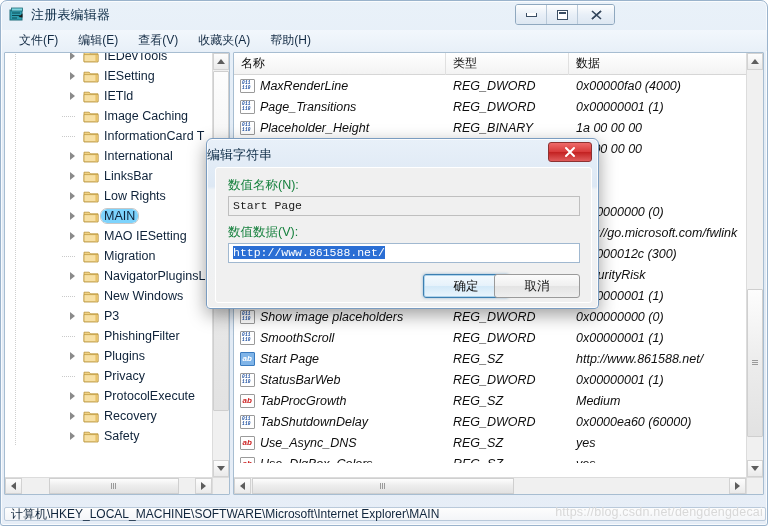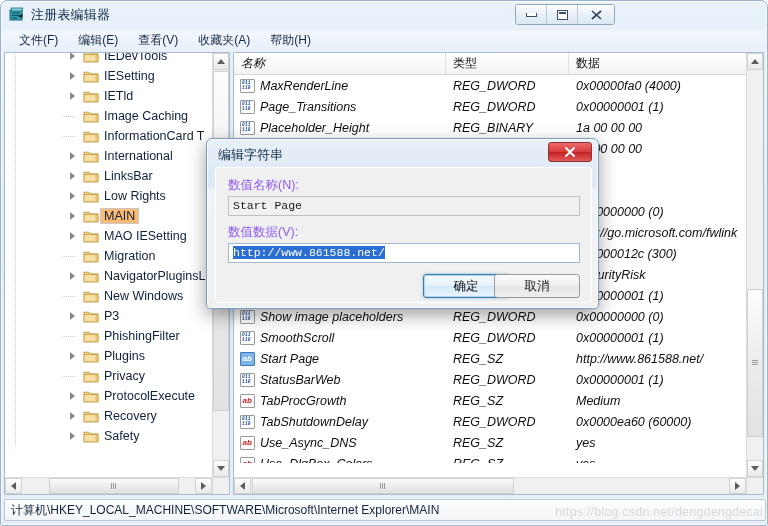"名称" .hc-name { font-style: italic -> none }
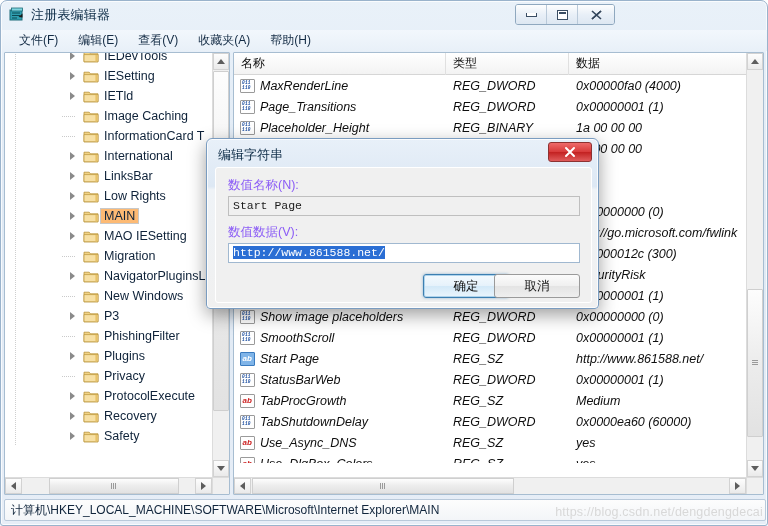"编辑字符串" .dlg-title { left: 11px -> 0 }
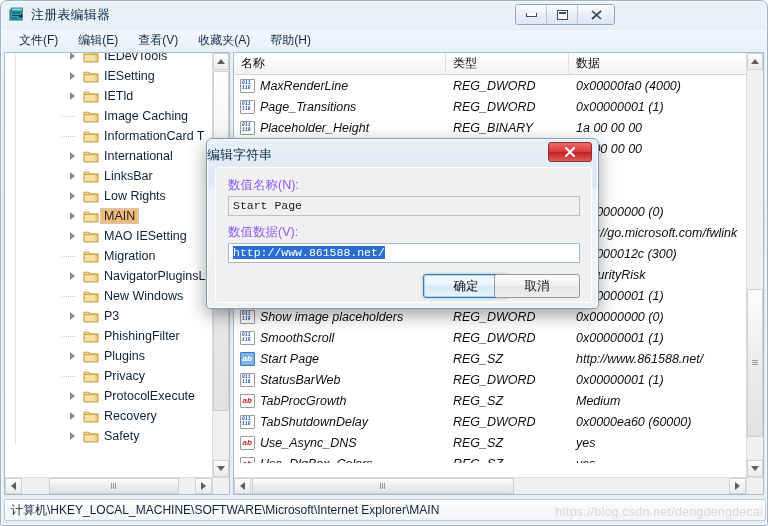"数值名称(N):" .dlg-label { color: #8b5cf6 -> #15803d }
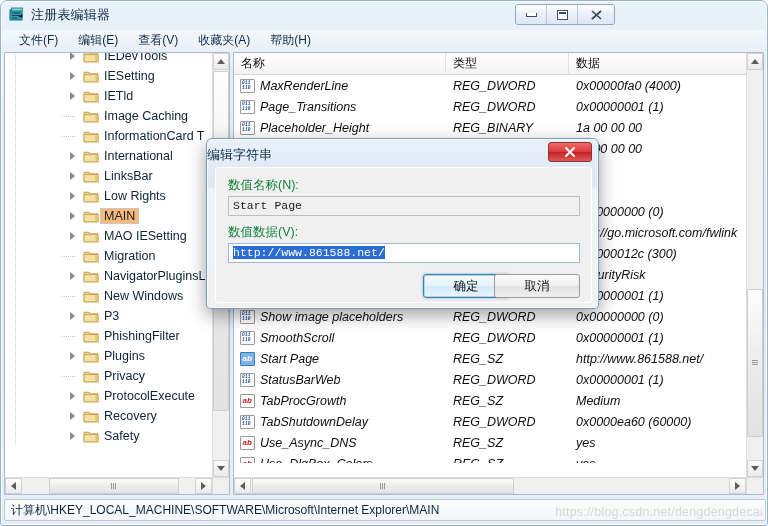"MAIN" .tnode.sel .tlabel { background: #fdba74 -> #7dd3fc; border-radius: none -> 6px }
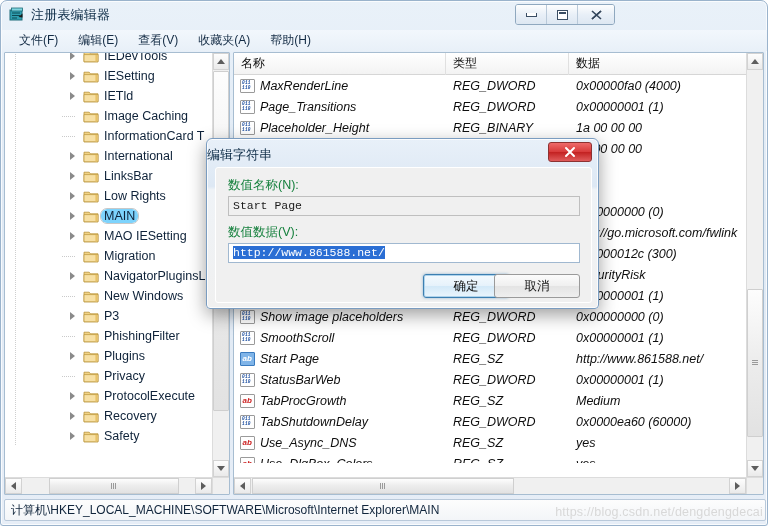"计算机\HKEY_LOCAL_MACHINE\SOFTWARE\Microsof" .statusbar { height: 22px -> 14px }
